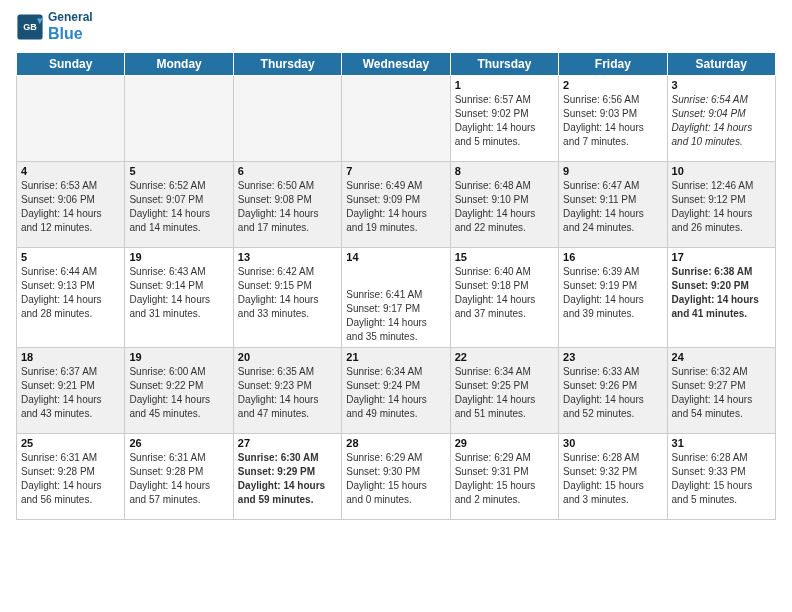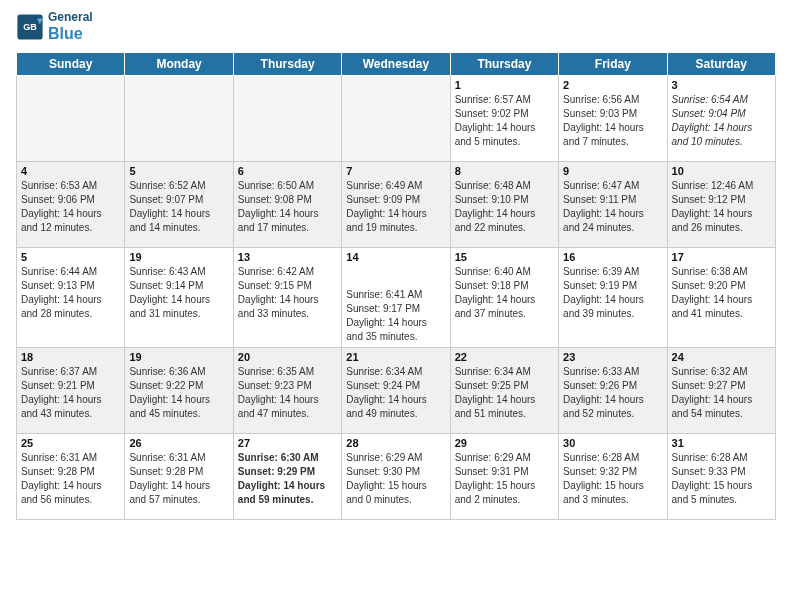"Sunrise: 6:38 AM" div.cell-info { font-weight: none -> bold }
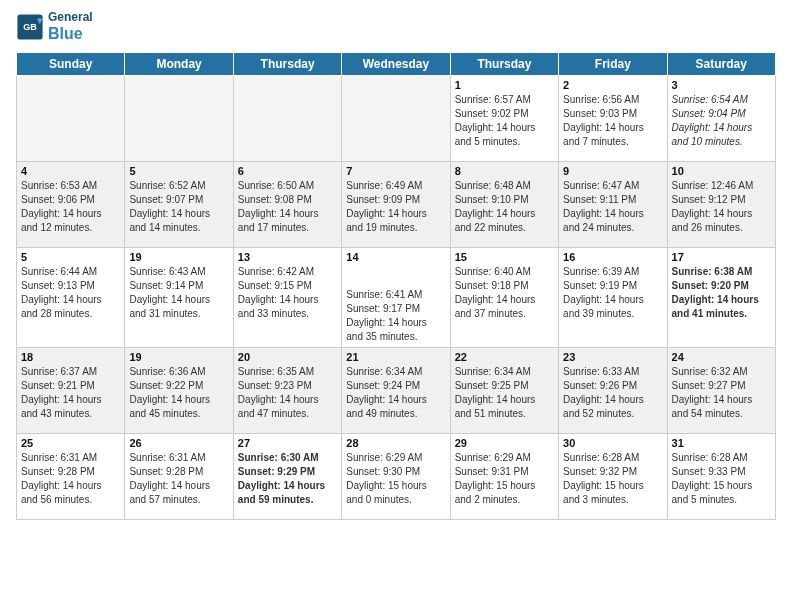"Sunrise: 6:36 AM" div.cell-info { text: 6:36 -> 6:00 }
